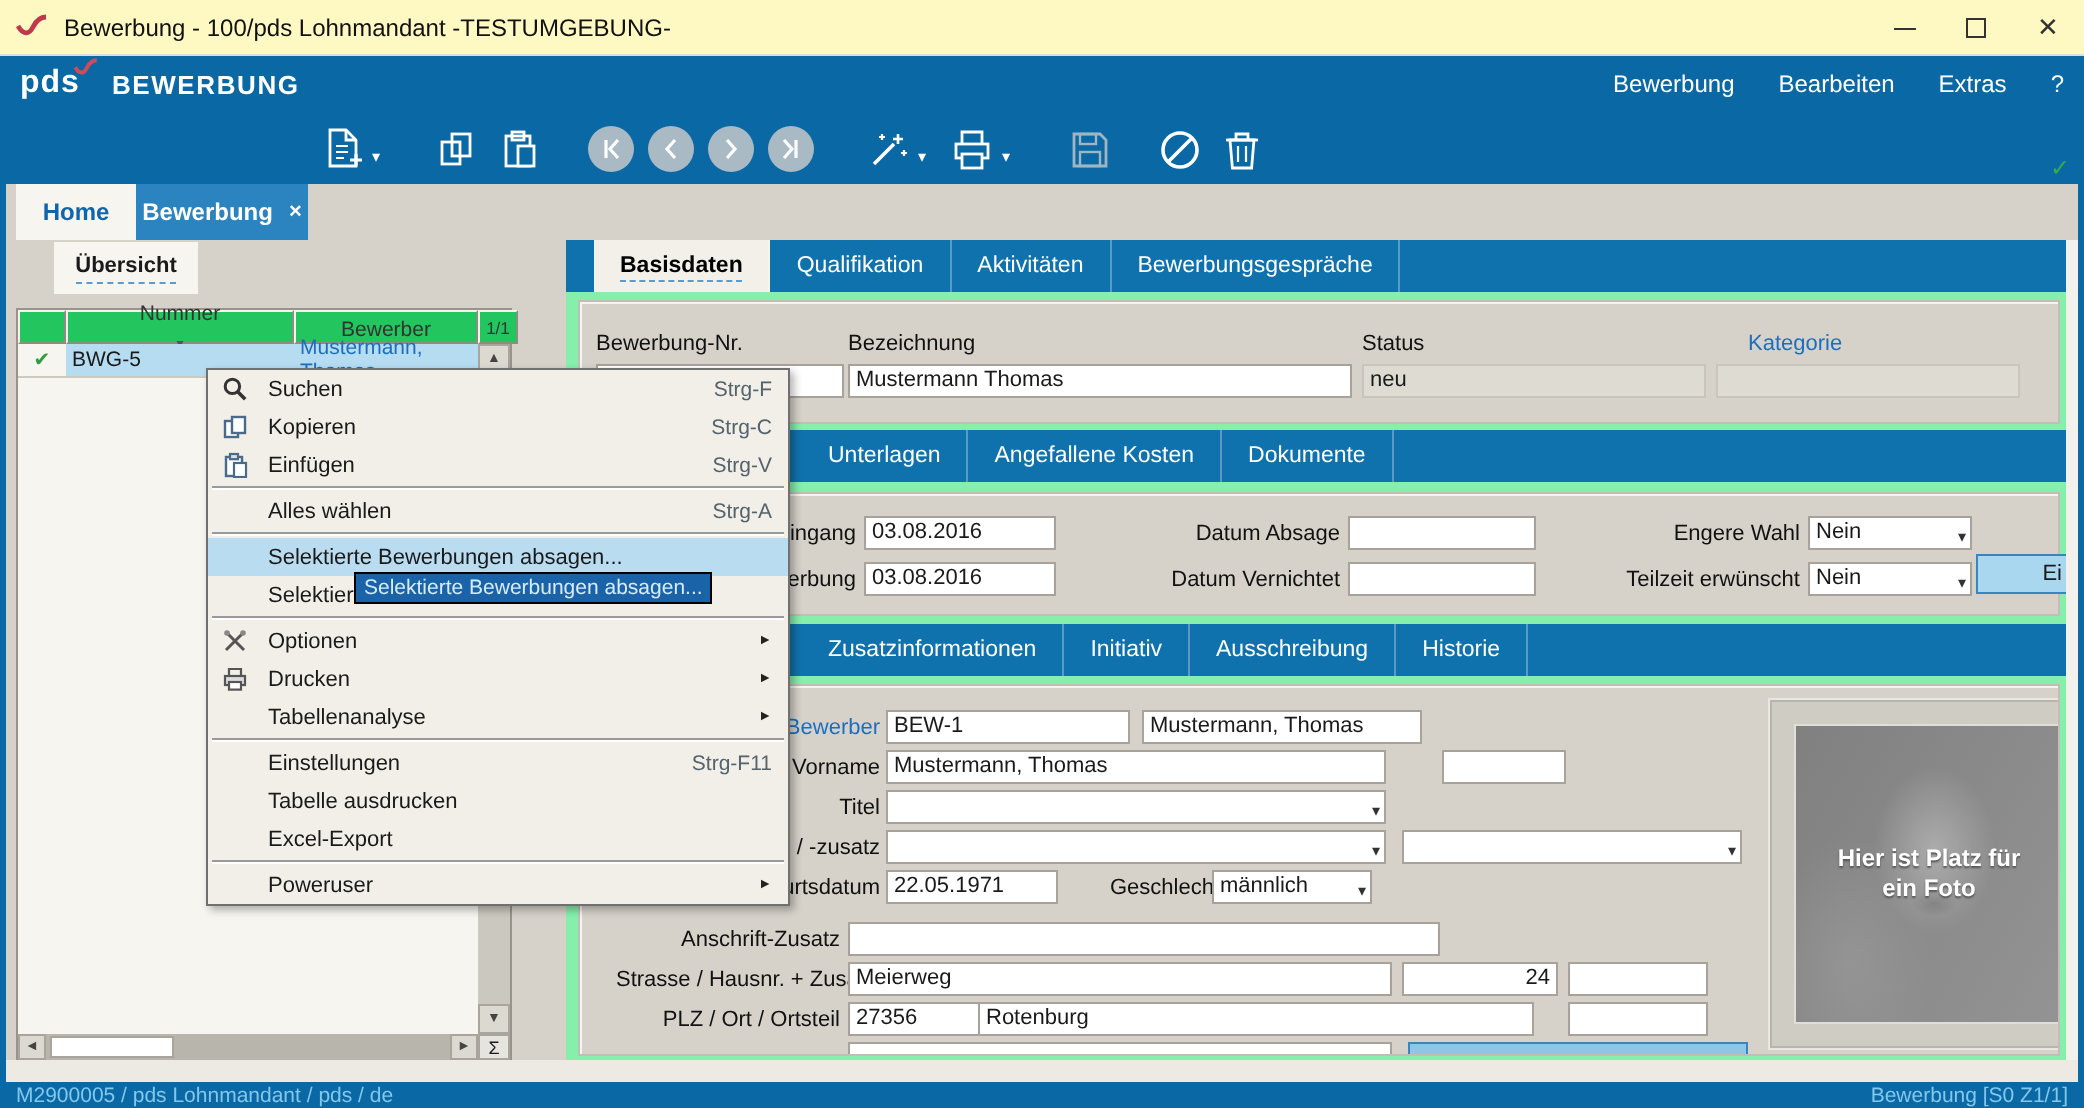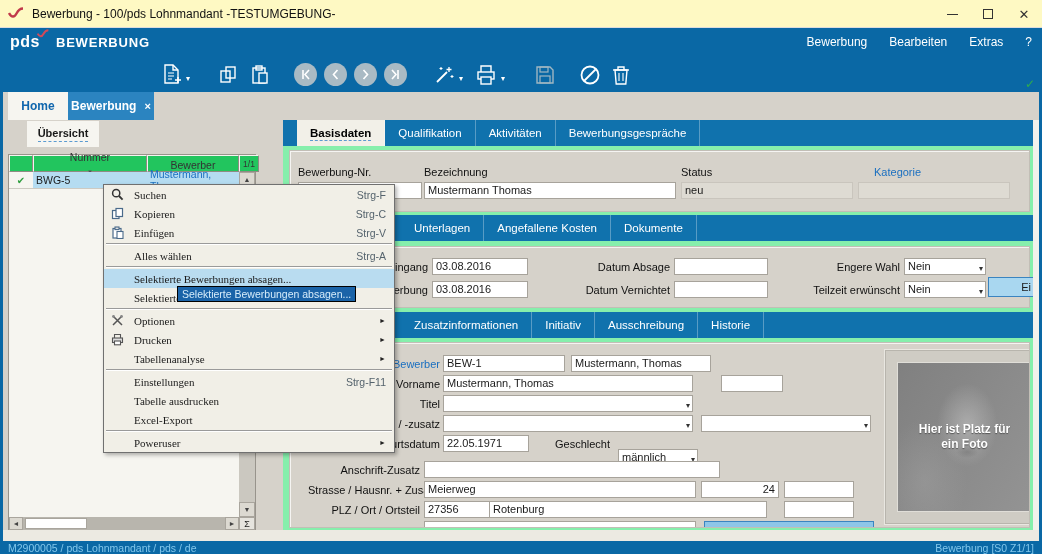"Suchen" .mitem .mlabel { font-family: Liberation Serif, serif -> none }
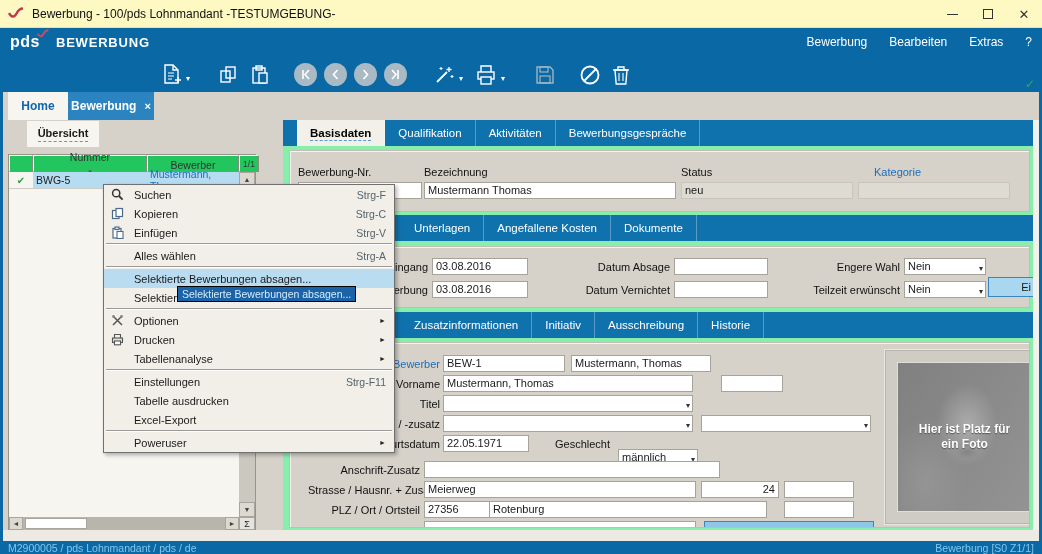"männlich" div.fld { left: 328px -> 316px; margin-top: 14px -> none }
